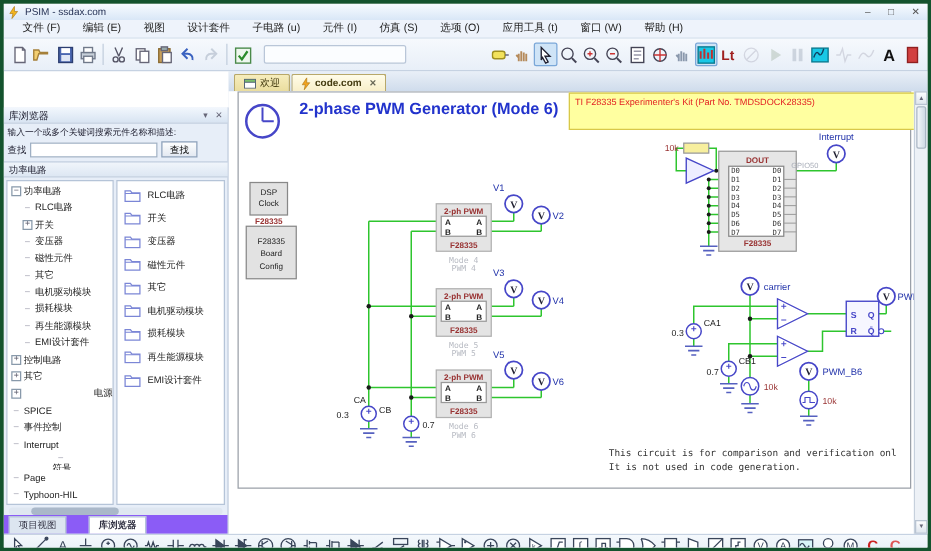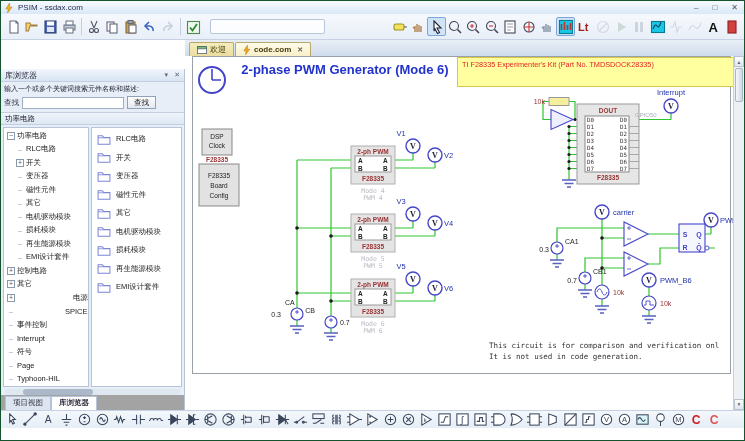"PSIM - ssdax.com" .app { border: 1px solid #14532d -> 3px solid #14532d }
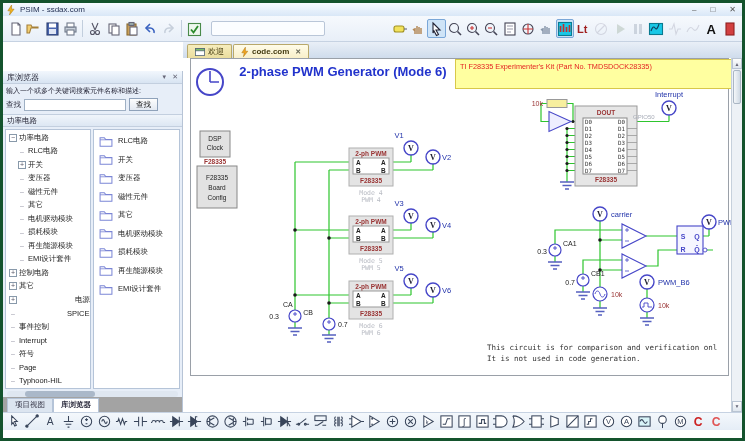"文件 (F)" div.menubar { html: none -> <div> <div>文件 (F)</div> <div>编辑 (E)</div> <div>视图</div> <div>设计套件</div> <div>子电路 (u)</div> <div>元件 (I)</div> <div>仿真 (S)</div> <div>选项 (O)</div> <div>应用工具 (t)</div> <div>窗口 (W)</div> <div>帮助 (H)</div> </div> }
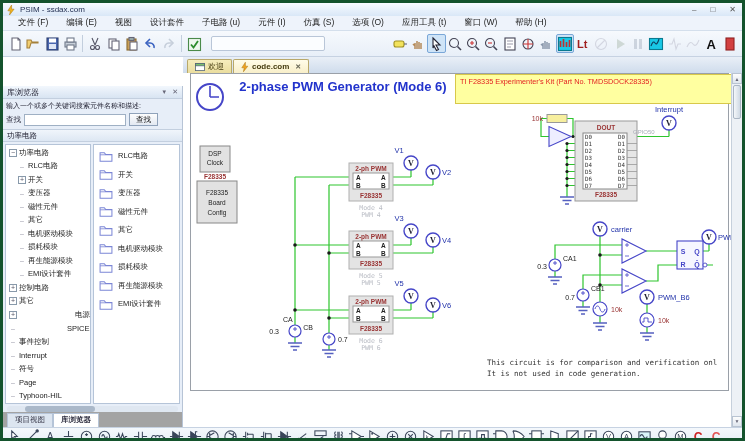"SPICE" div.trow { gap: 48px -> none }
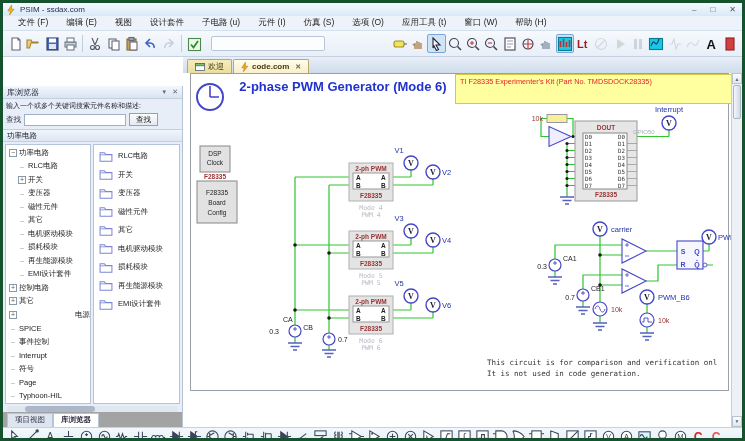"符号" div.trow { flex-direction: none -> column }
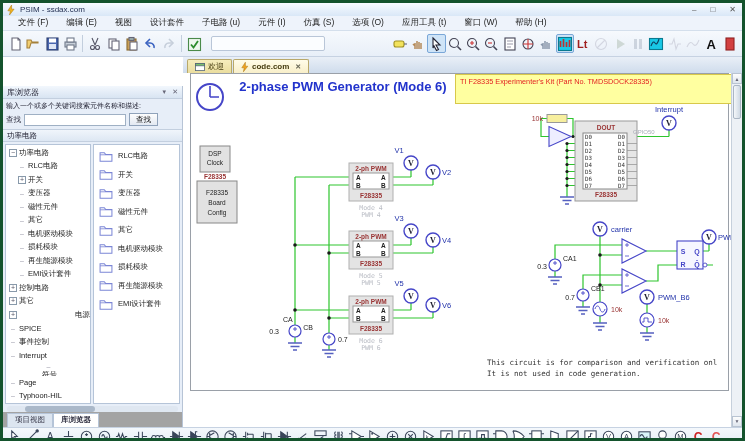"项目视图" .sb-tabs { background: #a3a3a3 -> #8b5cf6; gap: 0 -> 18px }
